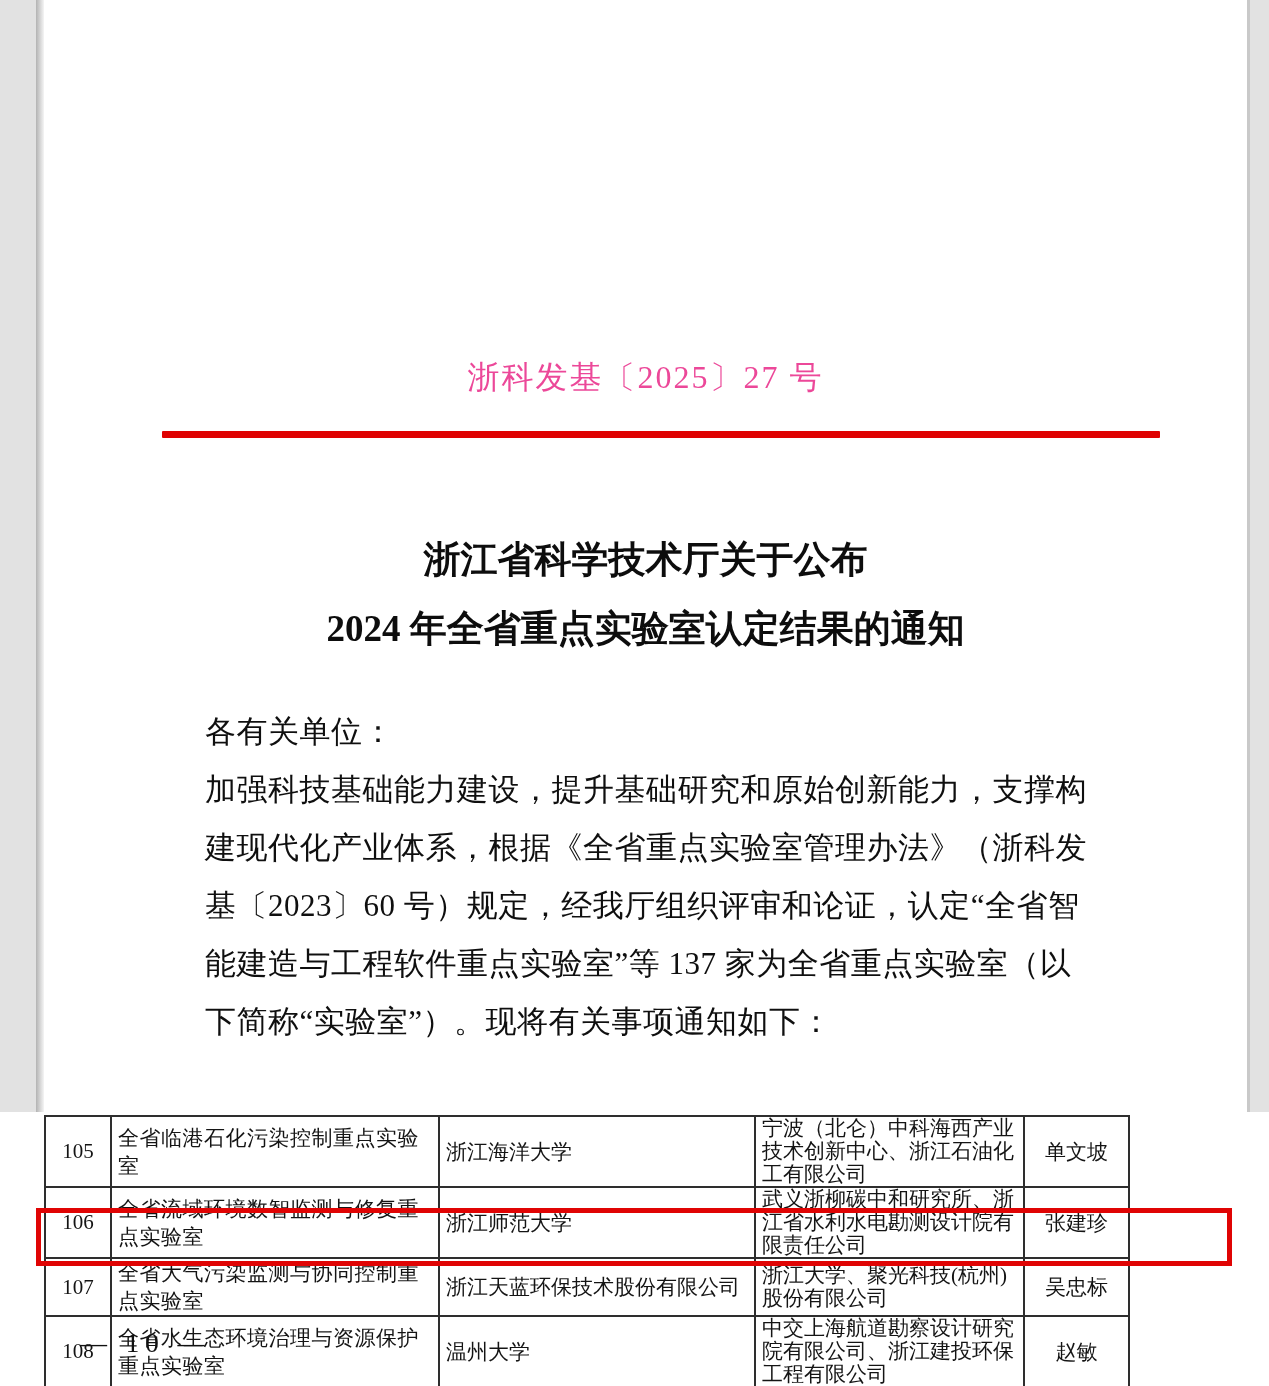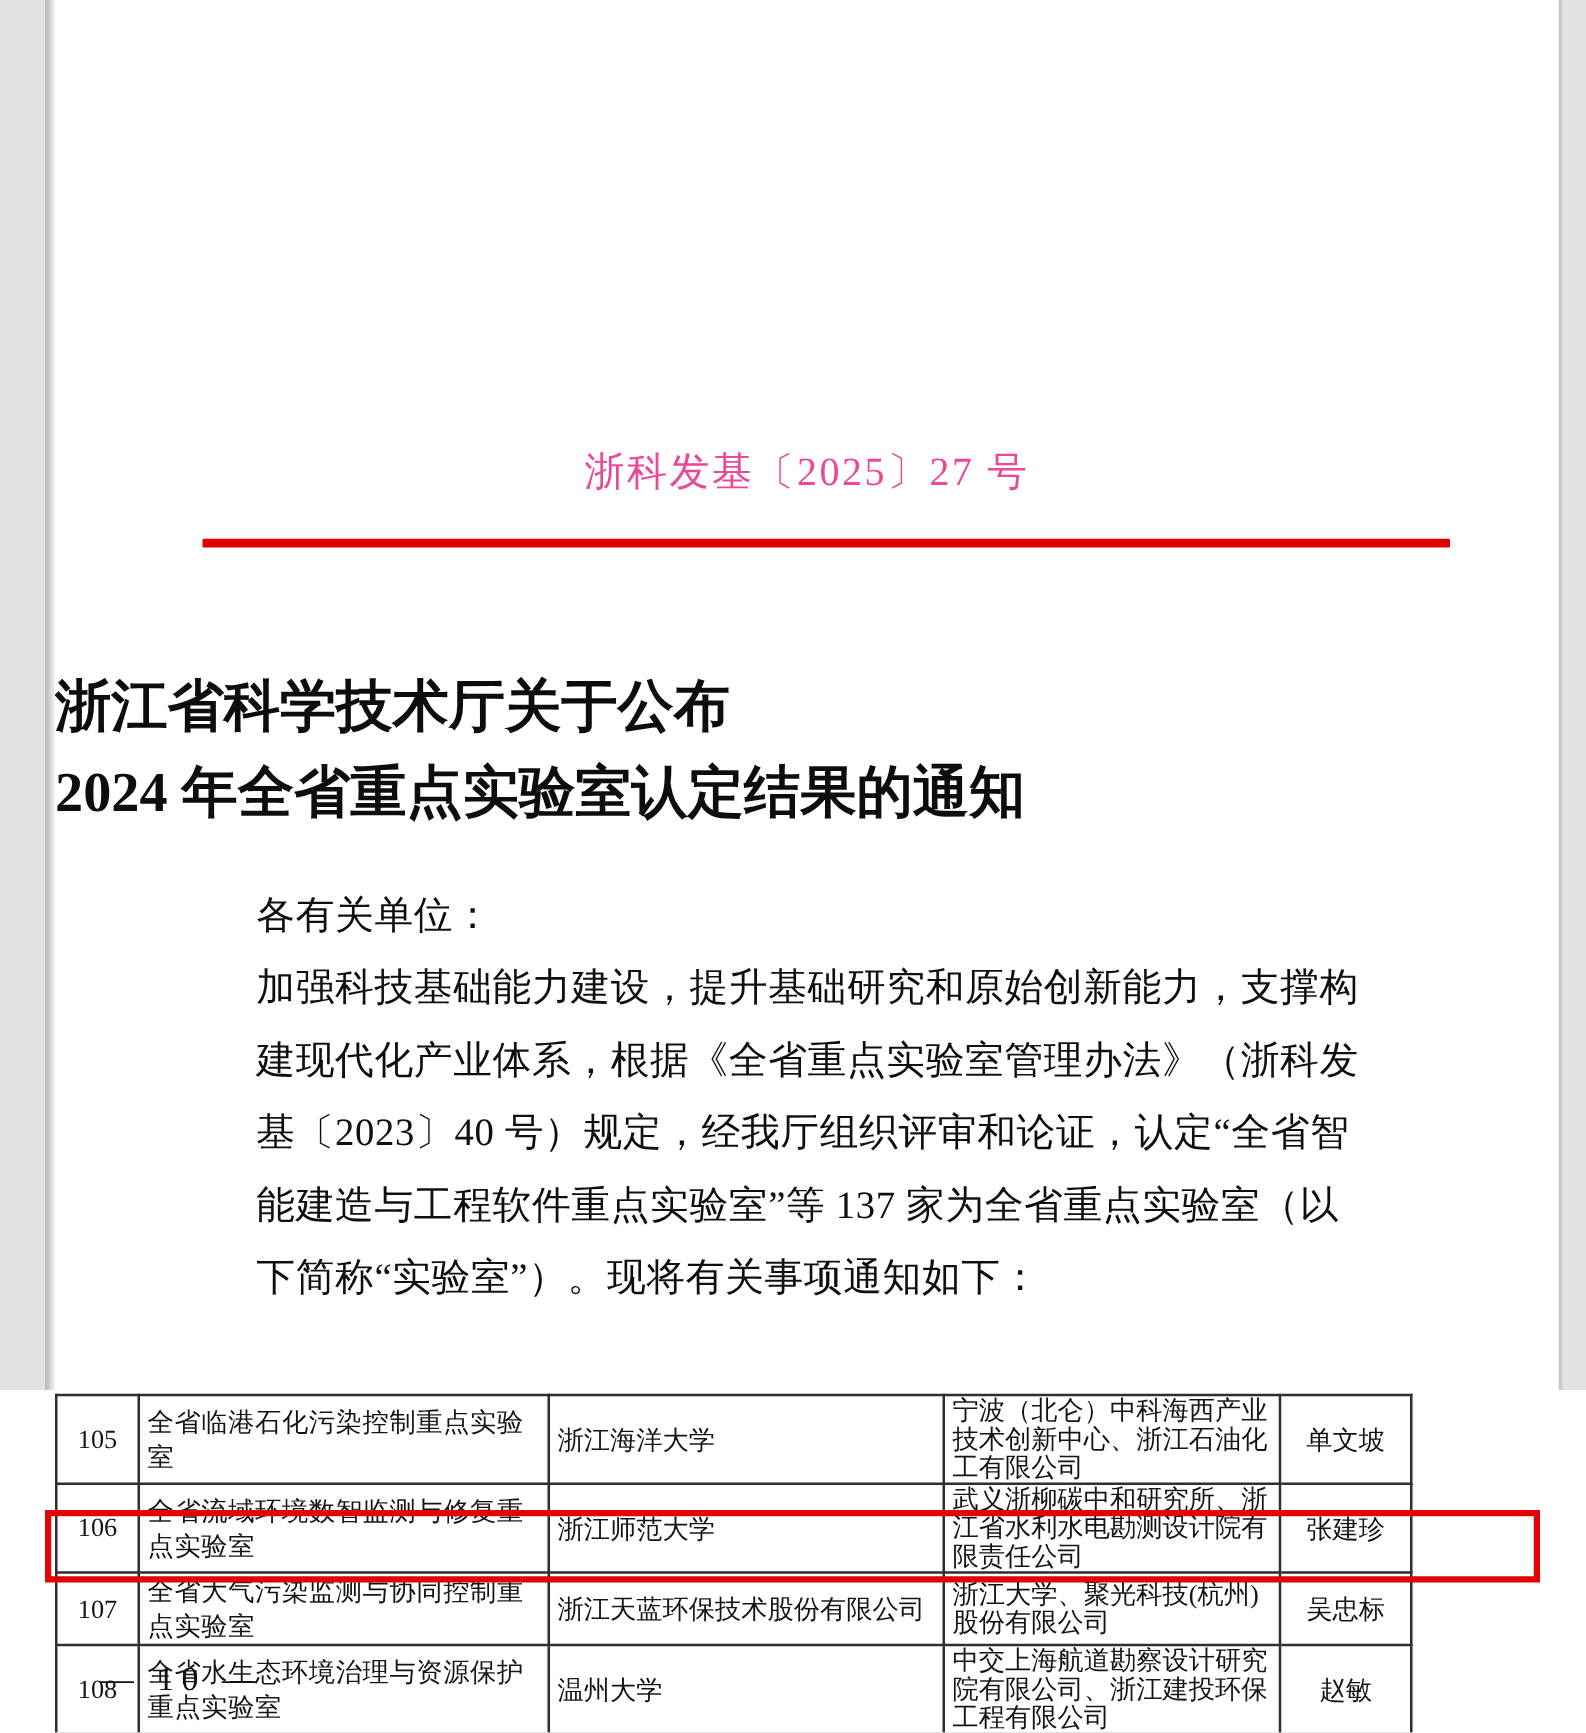"浙江省科学技术厅关于公布" .notice-title { font-size: 45px -> 37px; text-align: left -> center }
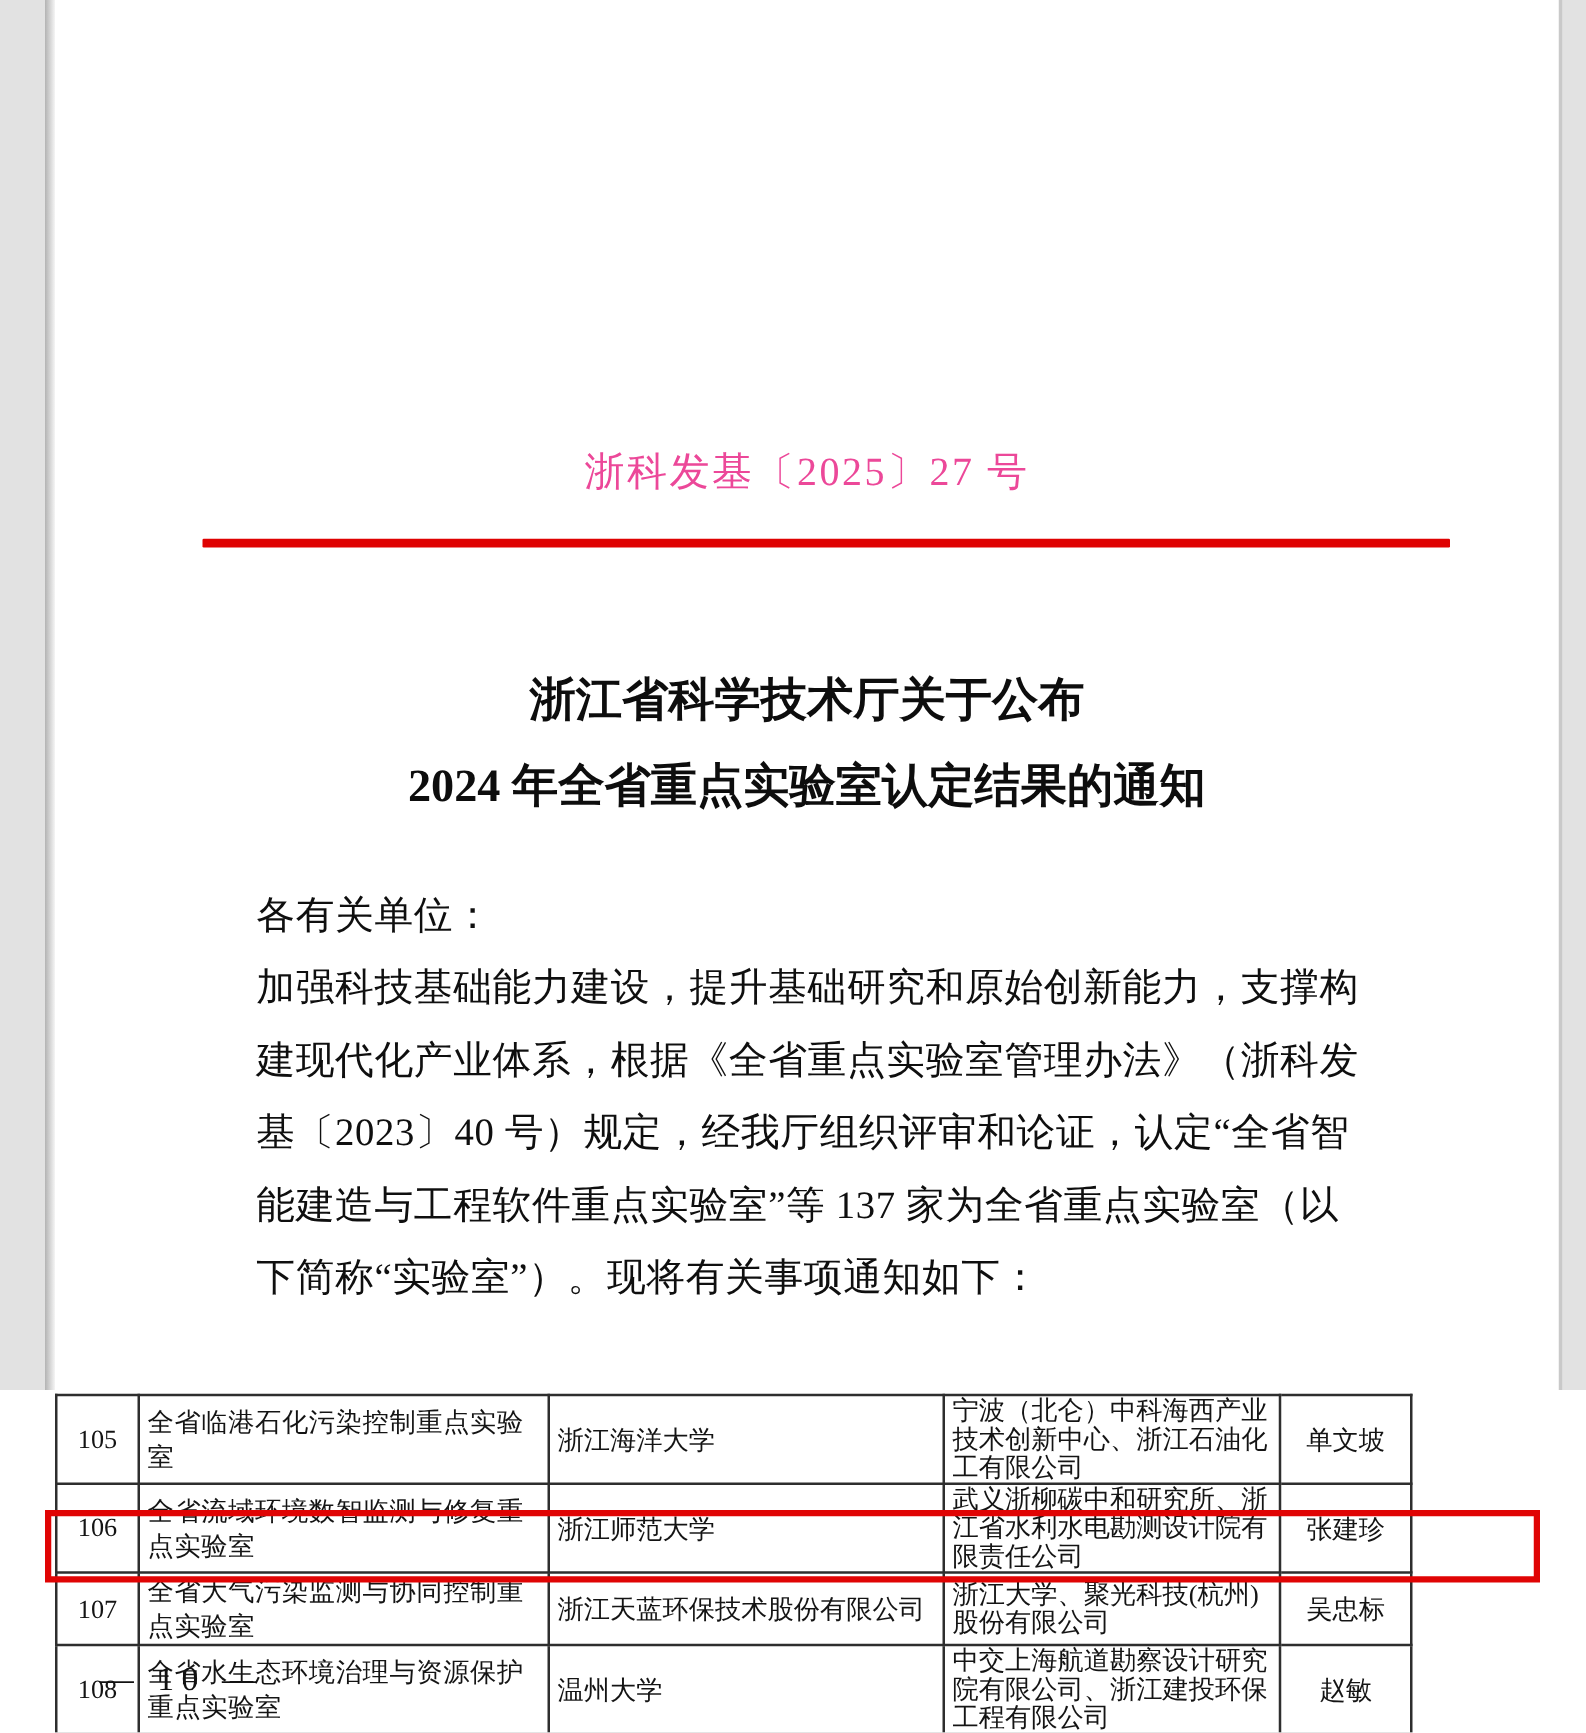"基〔2023〕40 号）规定，经我厅组织评审和论证，认定“全省智" div.body-line { text: 40 -> 60 }
